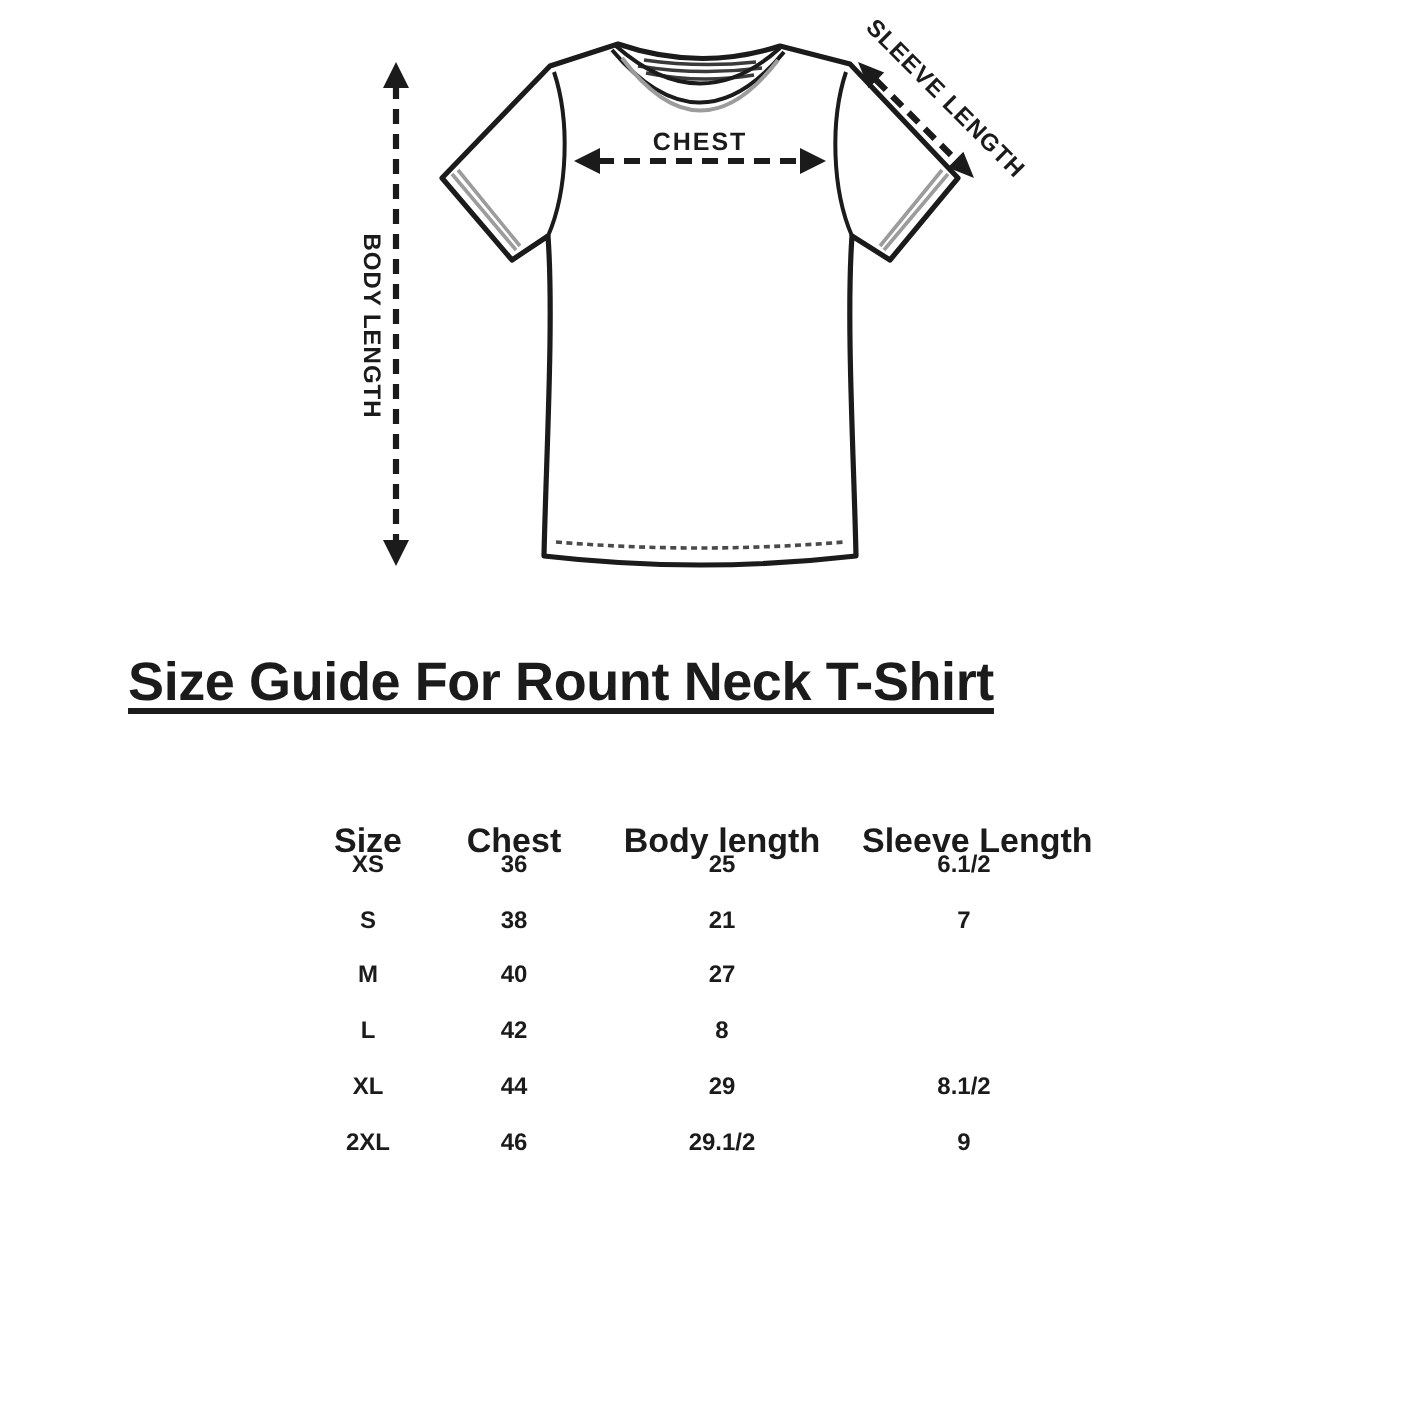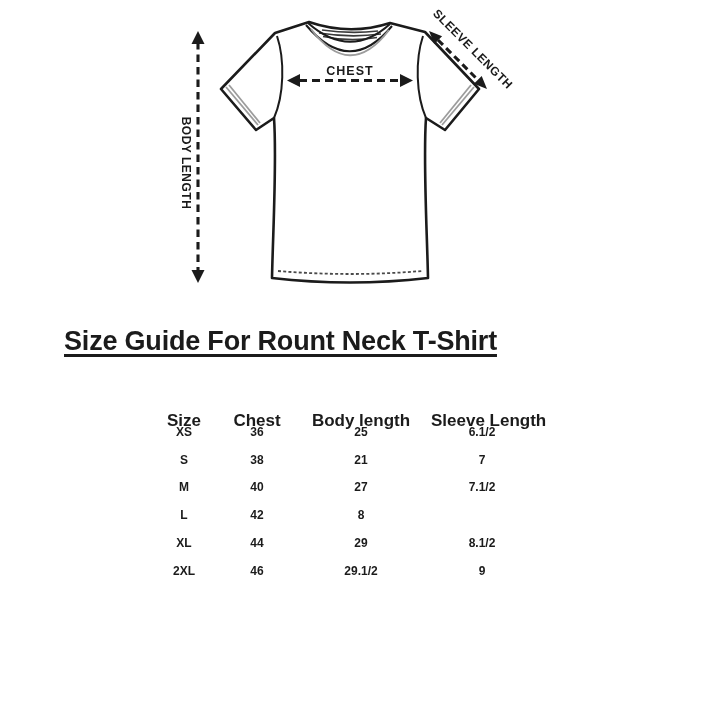"7.1/2" span { html: <span>7.1/2</span> -> none }
